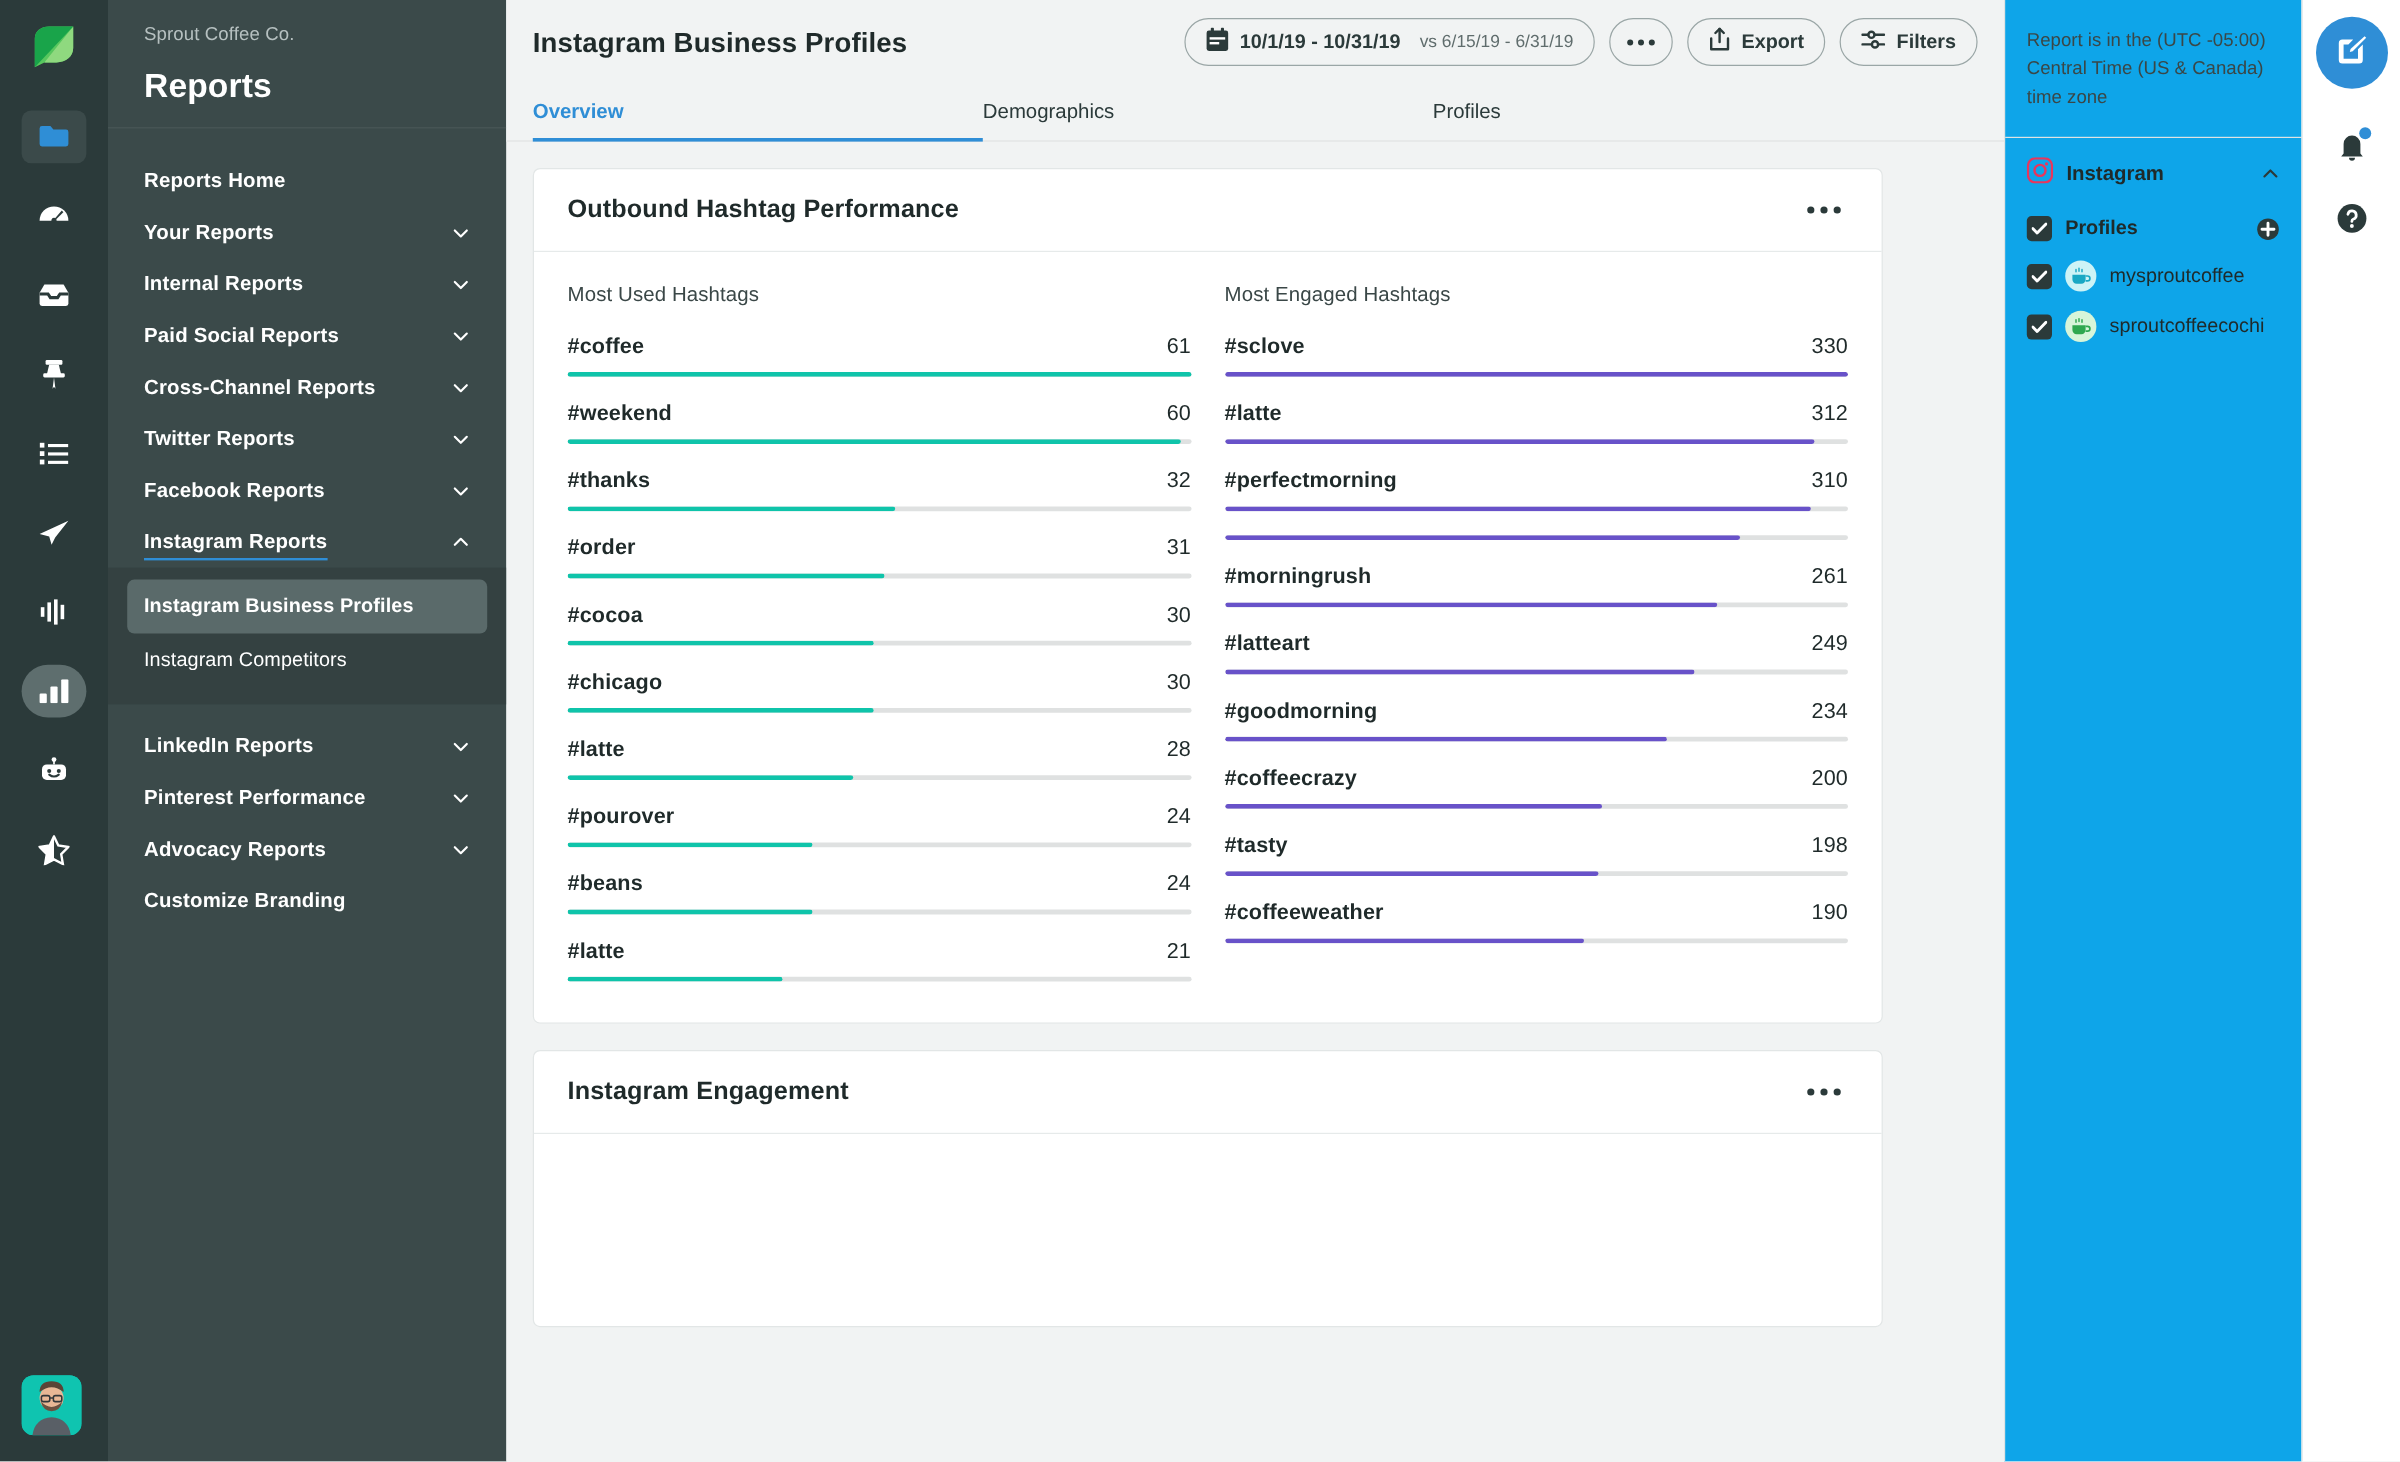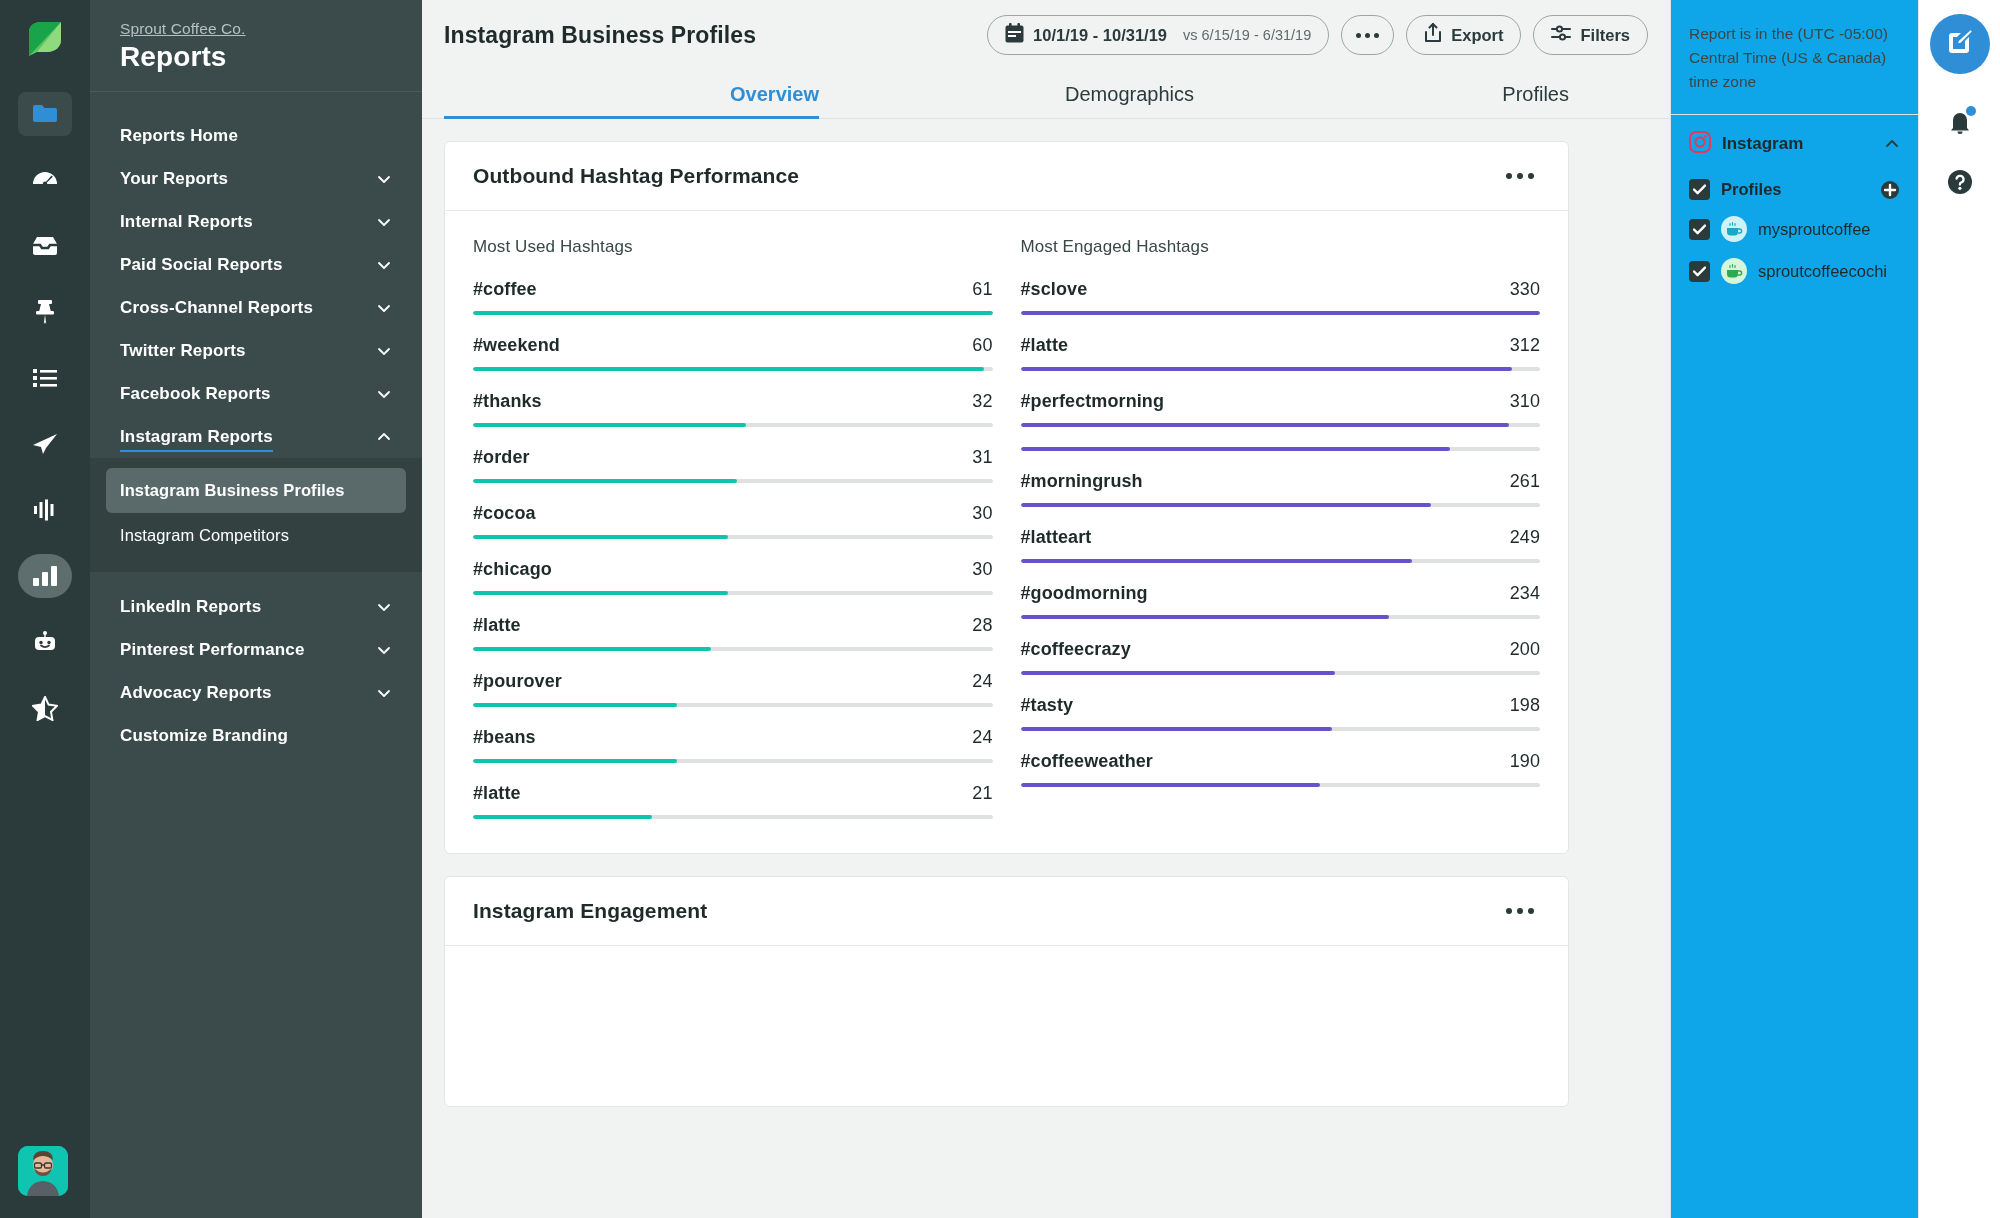"Sprout Coffee Co." .nav-org { margin-bottom: 3px -> 18px; text-decoration: underline -> none }
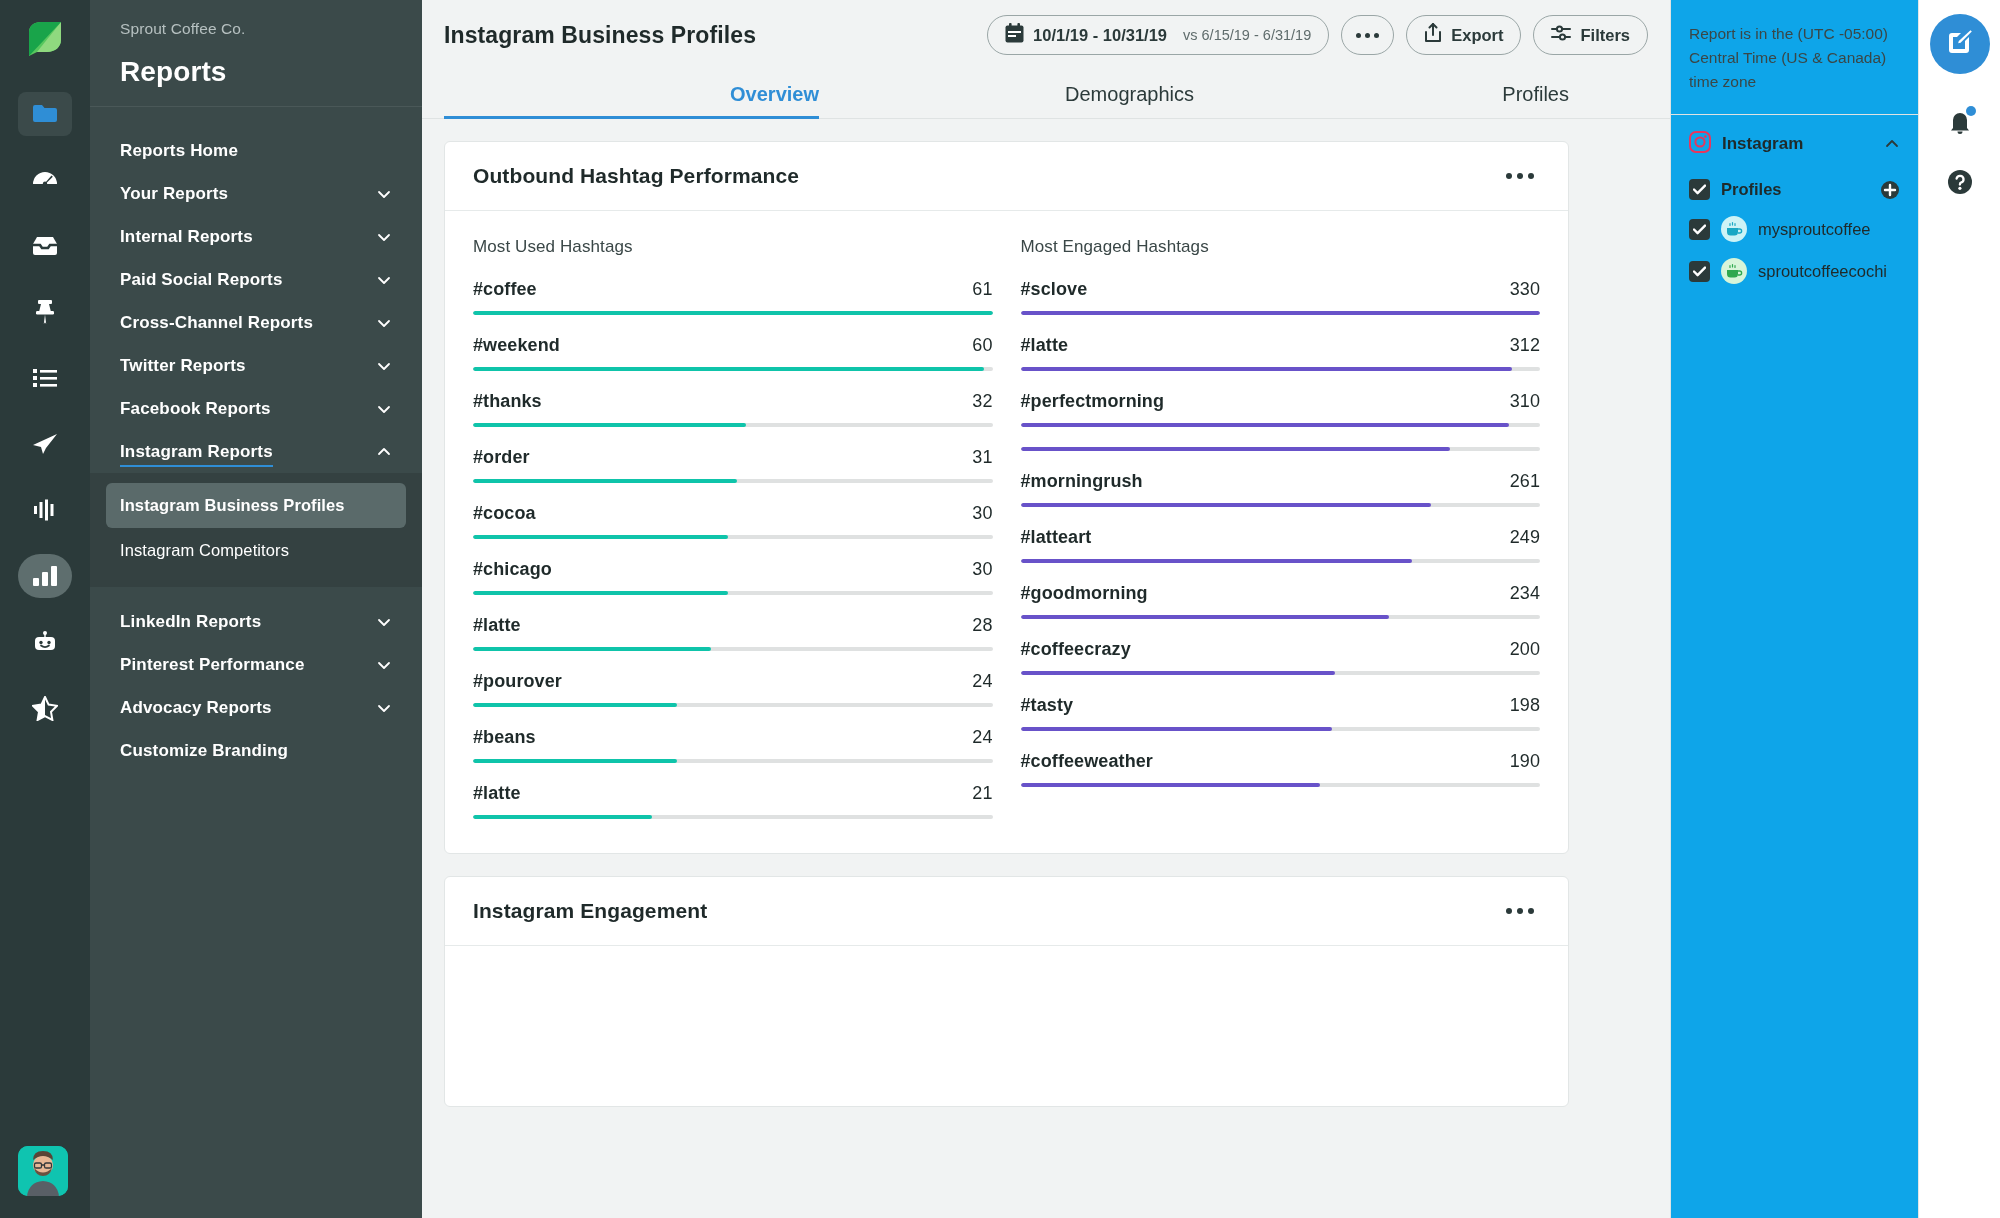"Overview" .tab { font-size: 20px -> 17px; text-align: right -> left }
